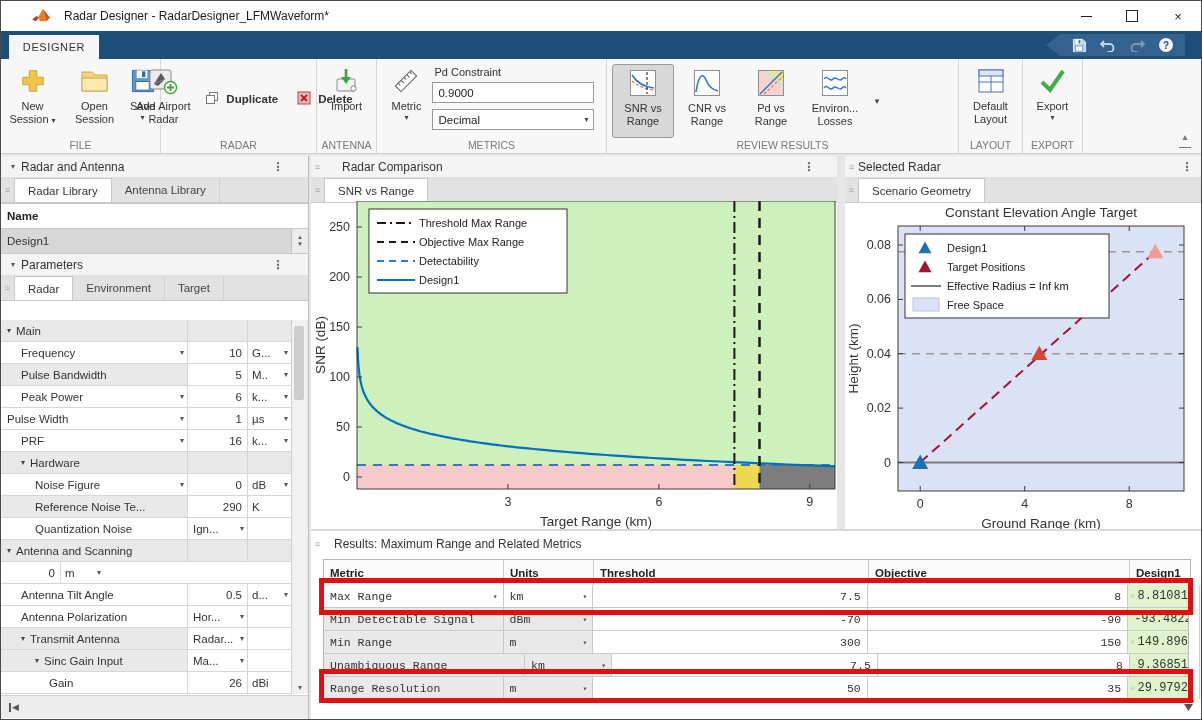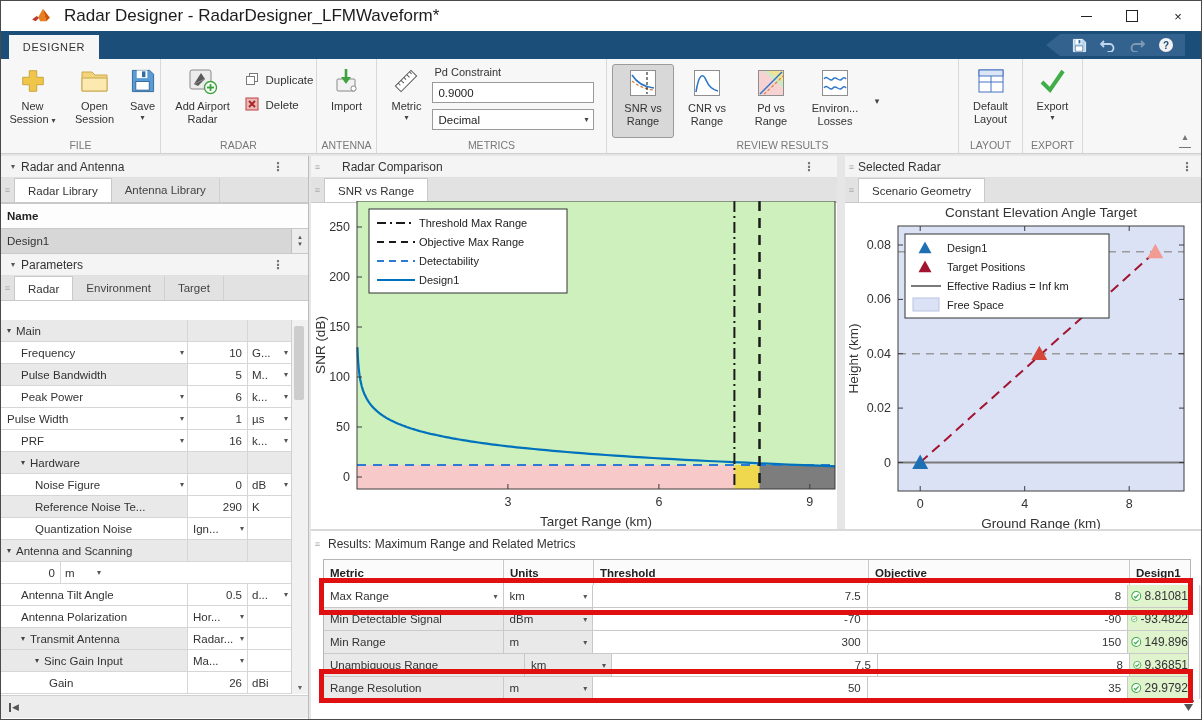"Radar Designer -" .tb-title { font-size: 17px -> 12px }
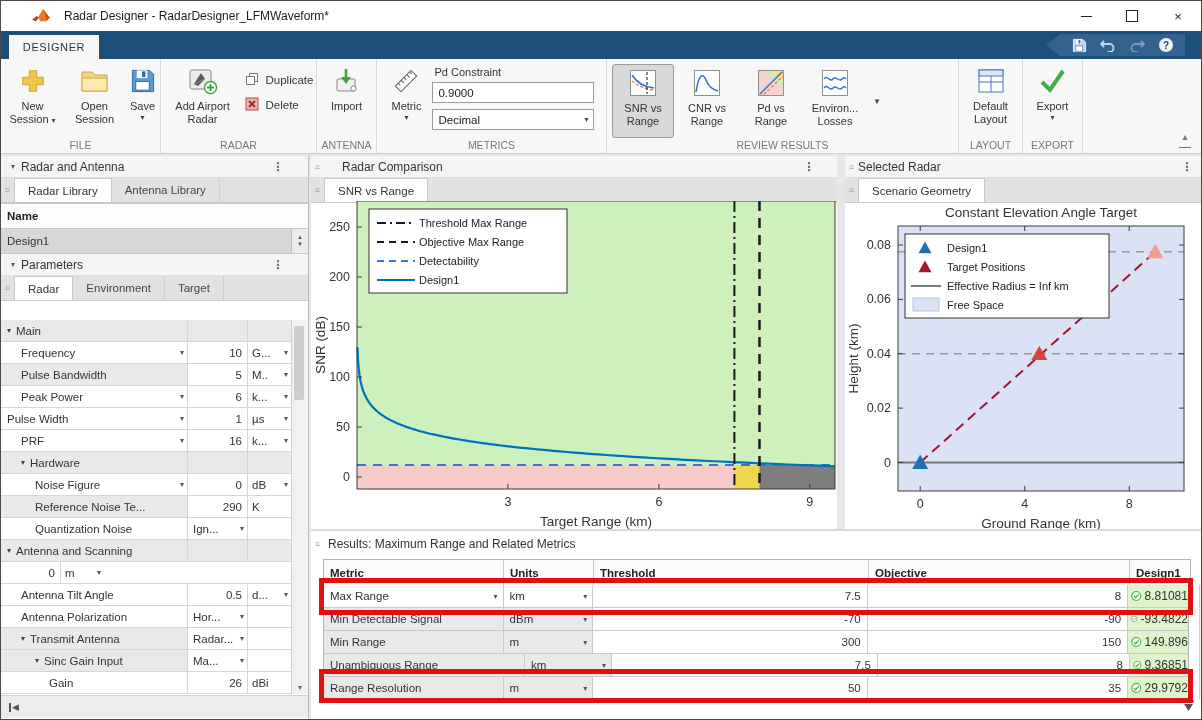"Duplicate" .stack { flex-direction: column -> row; font-weight: none -> bold; gap: 7px -> 18px }
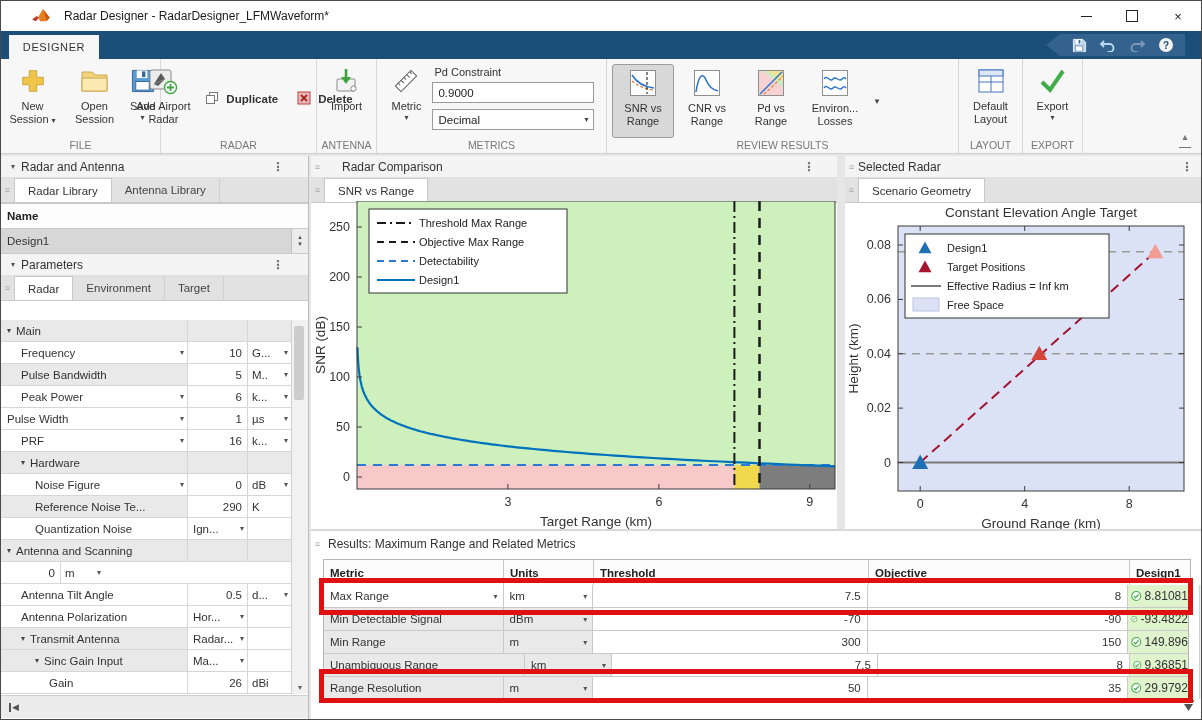"Results: Maximum Range and Related" span { margin-left: 4px -> 10px }
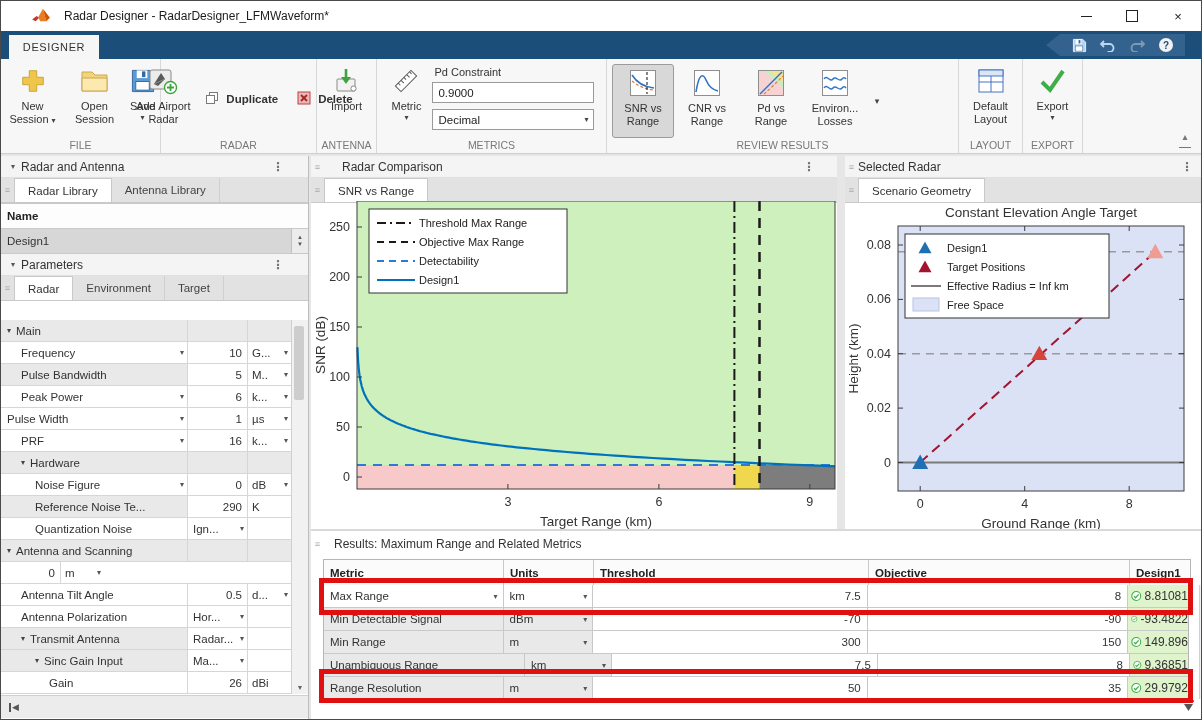"Max Range" .rcell { font-family: none -> Liberation Mono, monospace }
